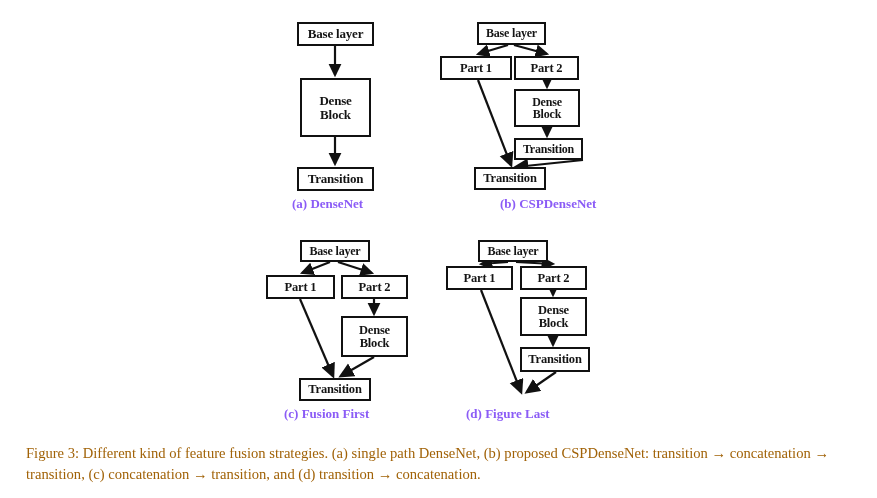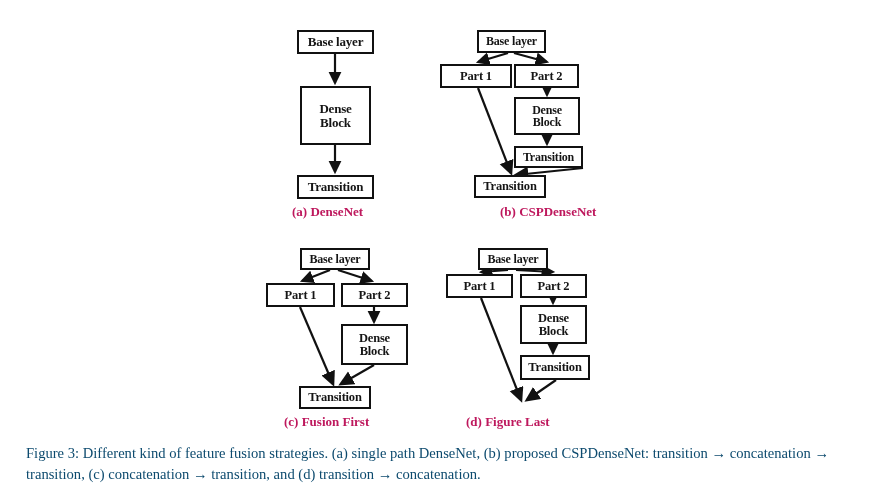"Base layer" #figure-canvas { top: 12px -> 4px }
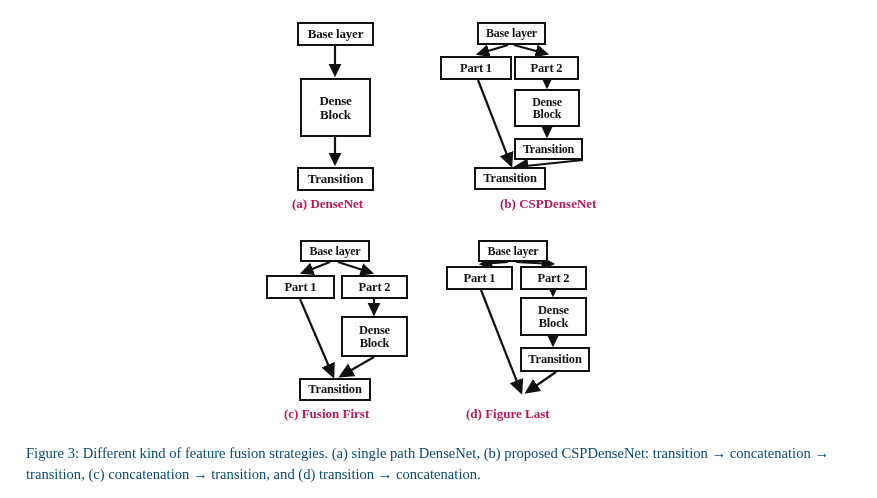"(a) DenseNet" .subcaption { color: #be185d -> #8b5cf6 }
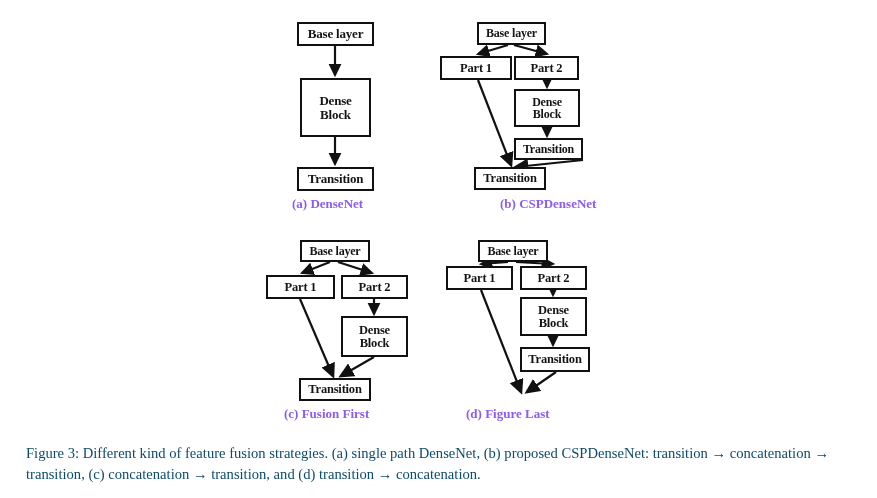"Figure 3: Different kind of" #figure-caption { color: #0c4a6e -> #a16207 }
